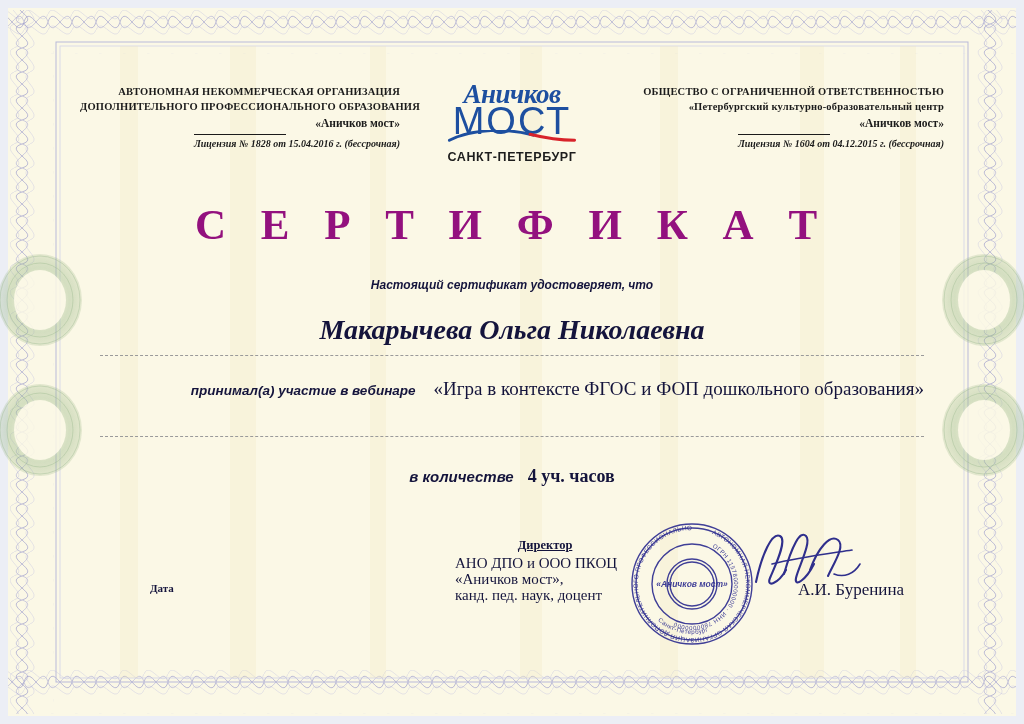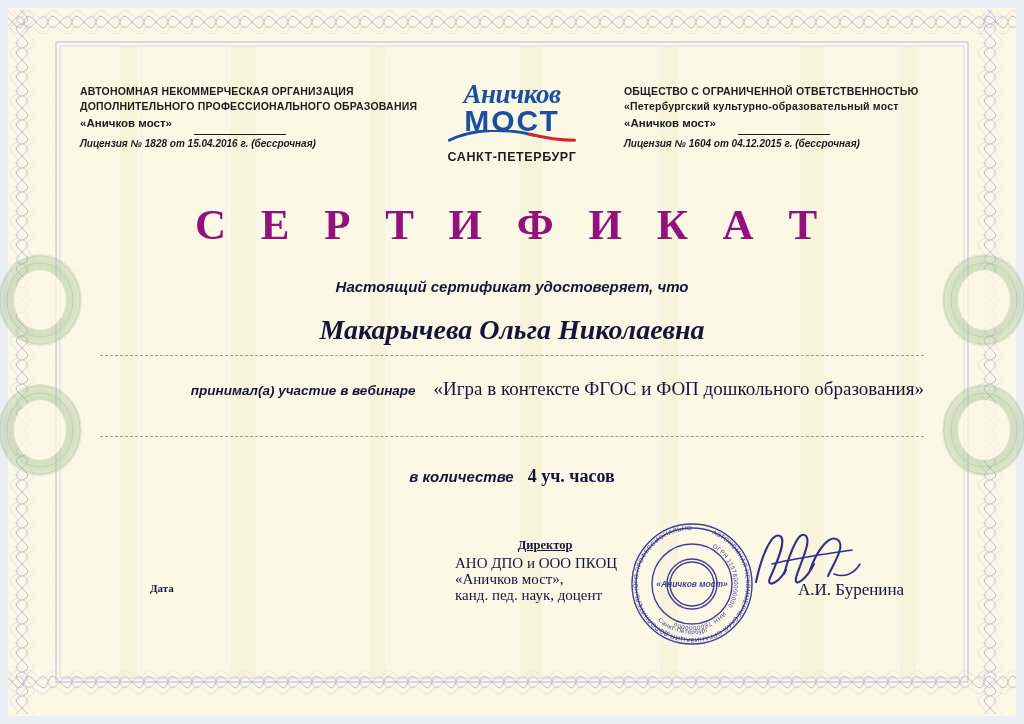"АВТОНОМНАЯ НЕКОММЕРЧЕСКАЯ ОРГАНИЗАЦИЯ" .org-block { font-family: Liberation Sans, sans-serif -> Liberation Serif, serif; text-align: left -> right }
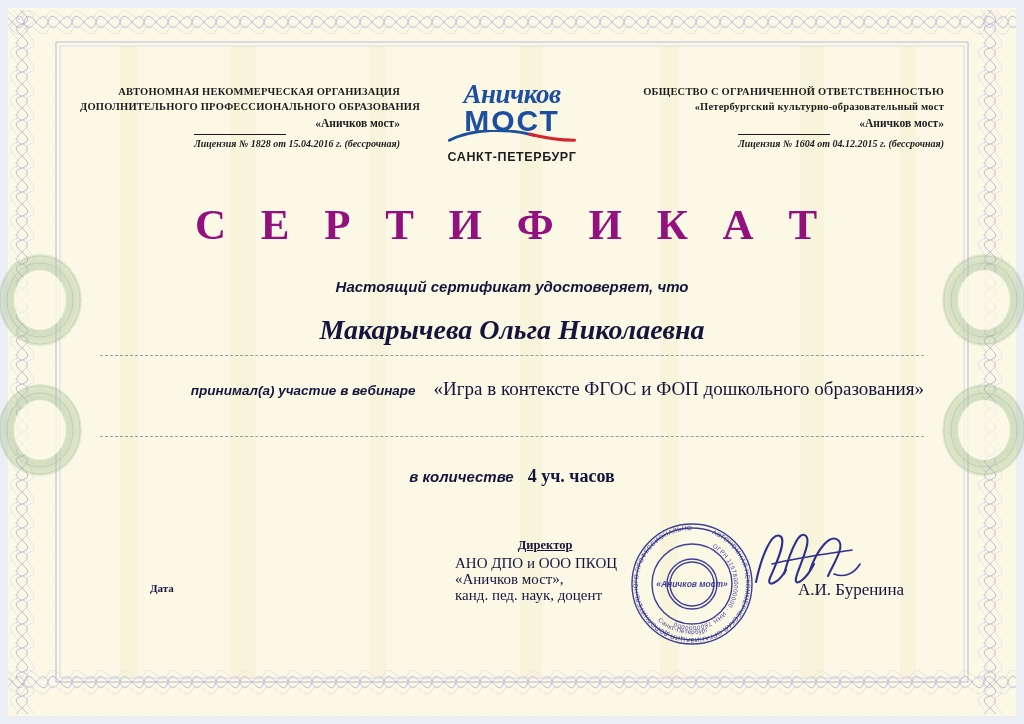"МОСТ" .logo-most { font-size: 30px -> 38px; font-weight: bold -> normal }
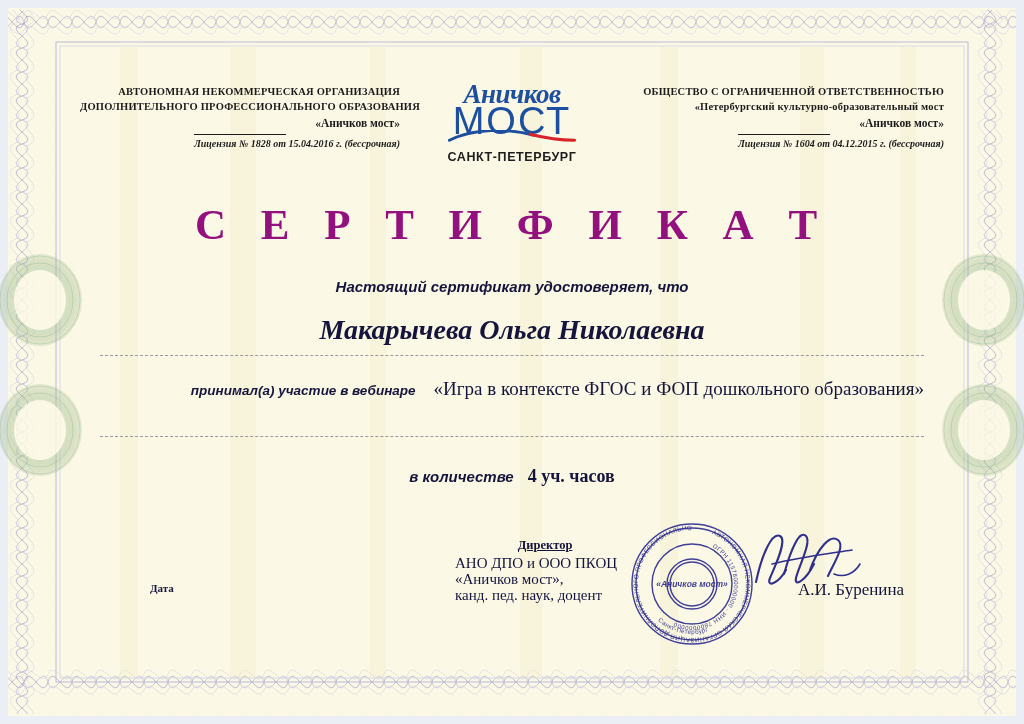"«Петербургский культурно-образовательный" div.org-line { text: мост -> центр }
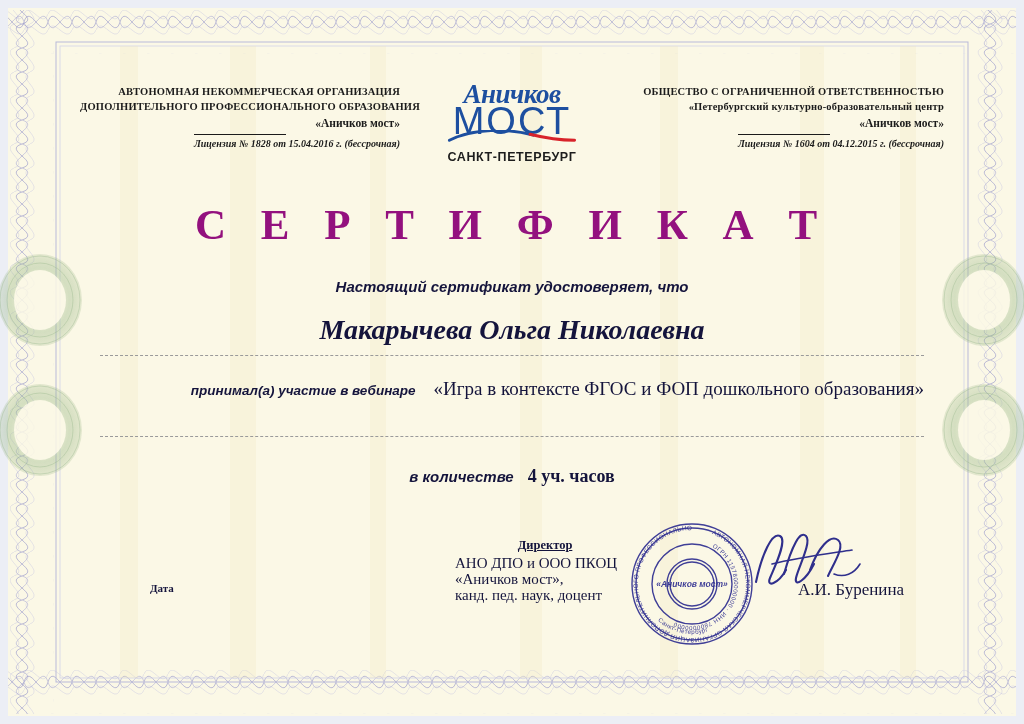"Настоящий сертификат удостоверяет, что" .subtitle { font-size: 15px -> 12px }
